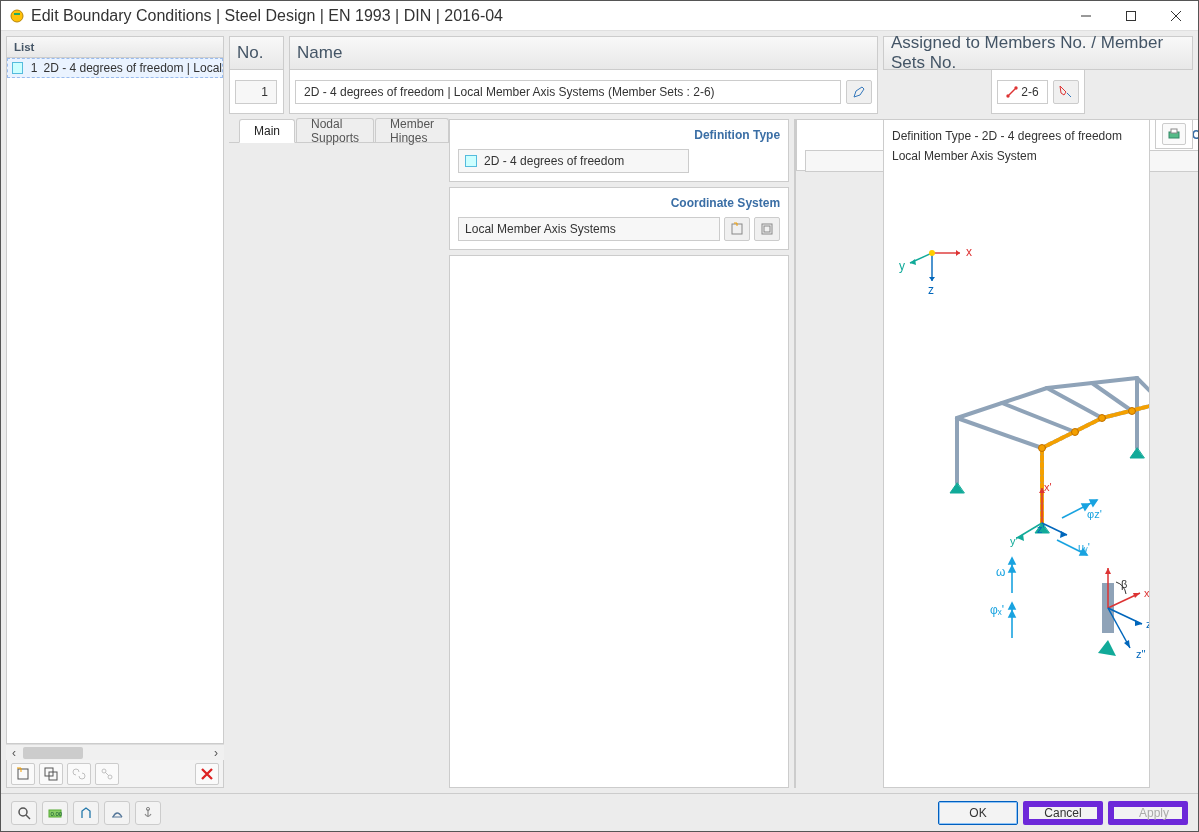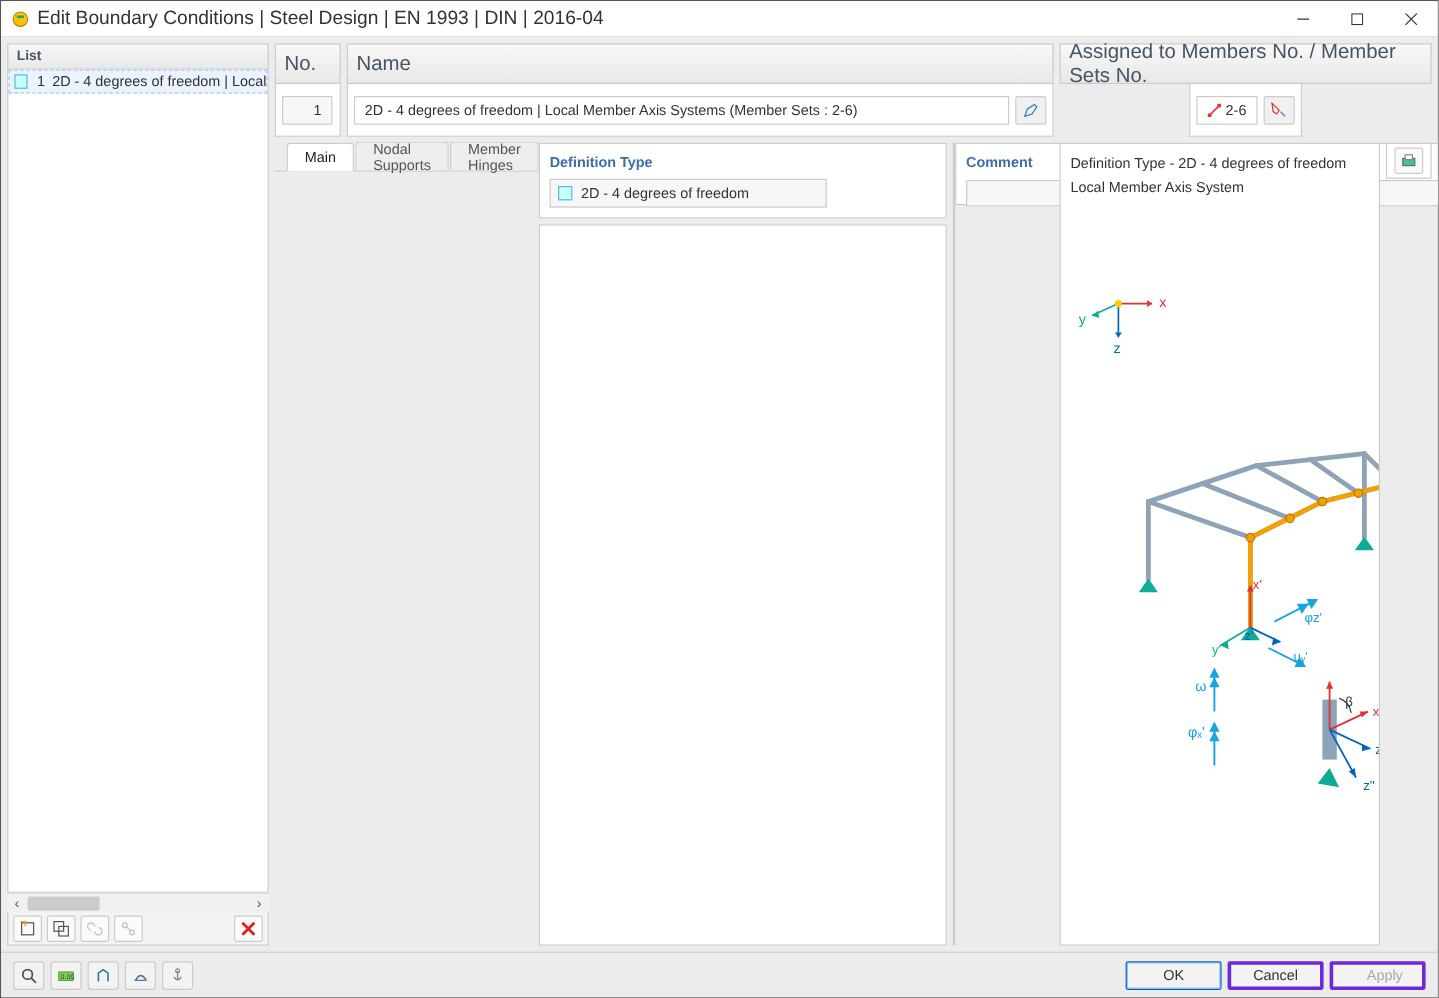"Definition Type" .props-title { text-align: none -> right }
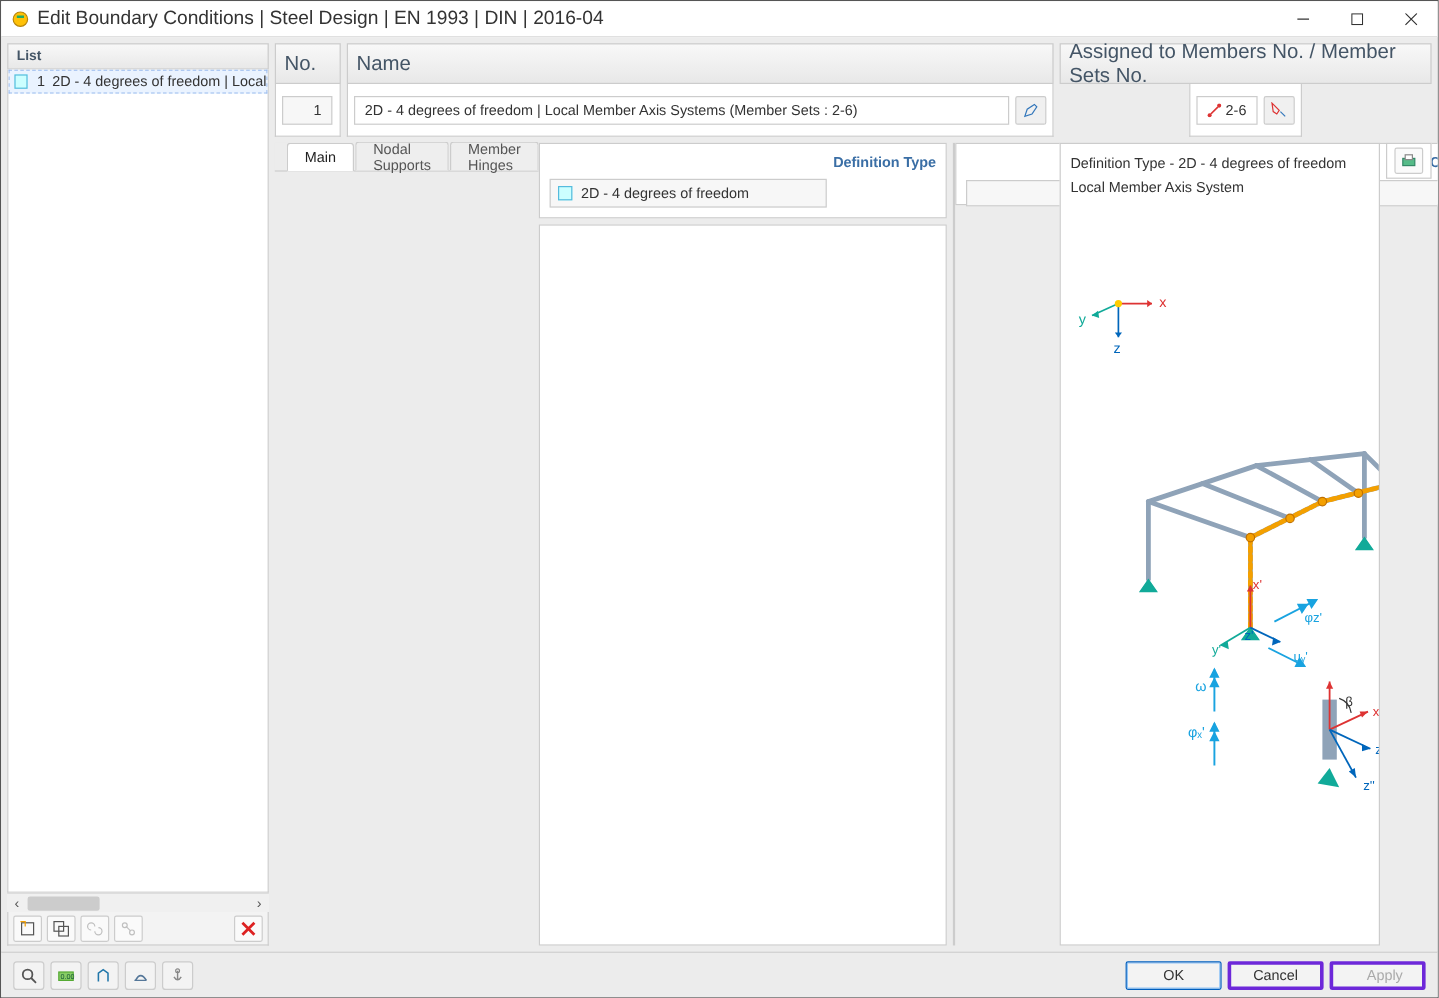"Coordinate System" div.props-box { html: none -> <div> <div>Coordinate System</div> <div> <div> <span>Local Member Axis Systems</span> </div> <div> <svg> <rect></rect> <path></path> </svg> </div> <div> <svg> <rect></rect> <rect></rect> </svg> </div> </div> </div> }
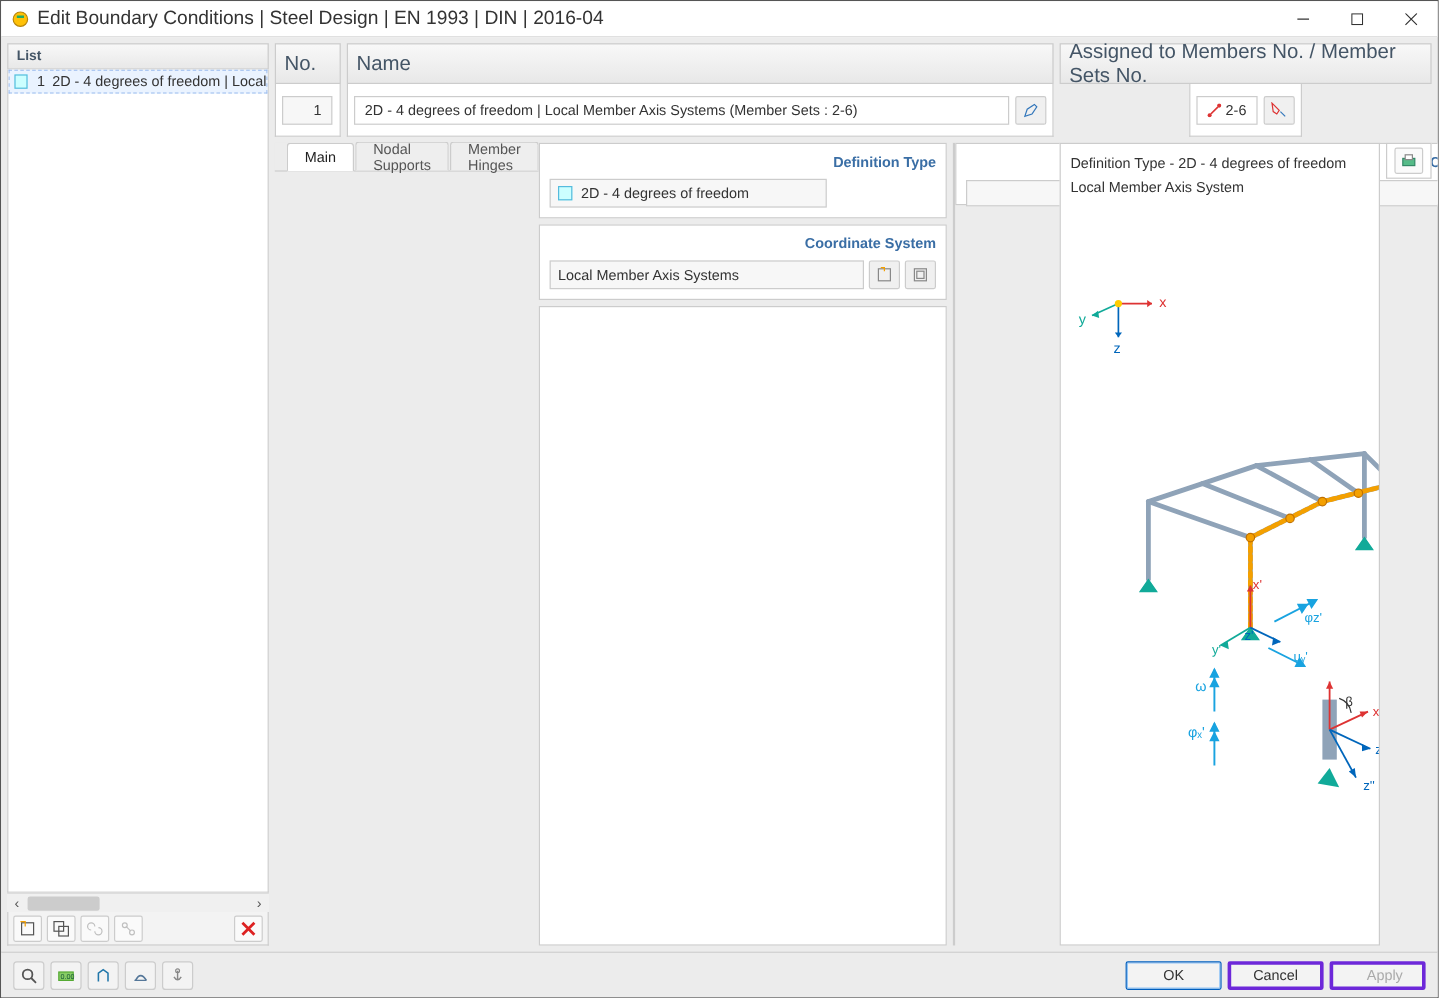"Cancel" .dlg-btn { border: 3px solid #6d28d9 -> 6px solid #6d28d9 }
